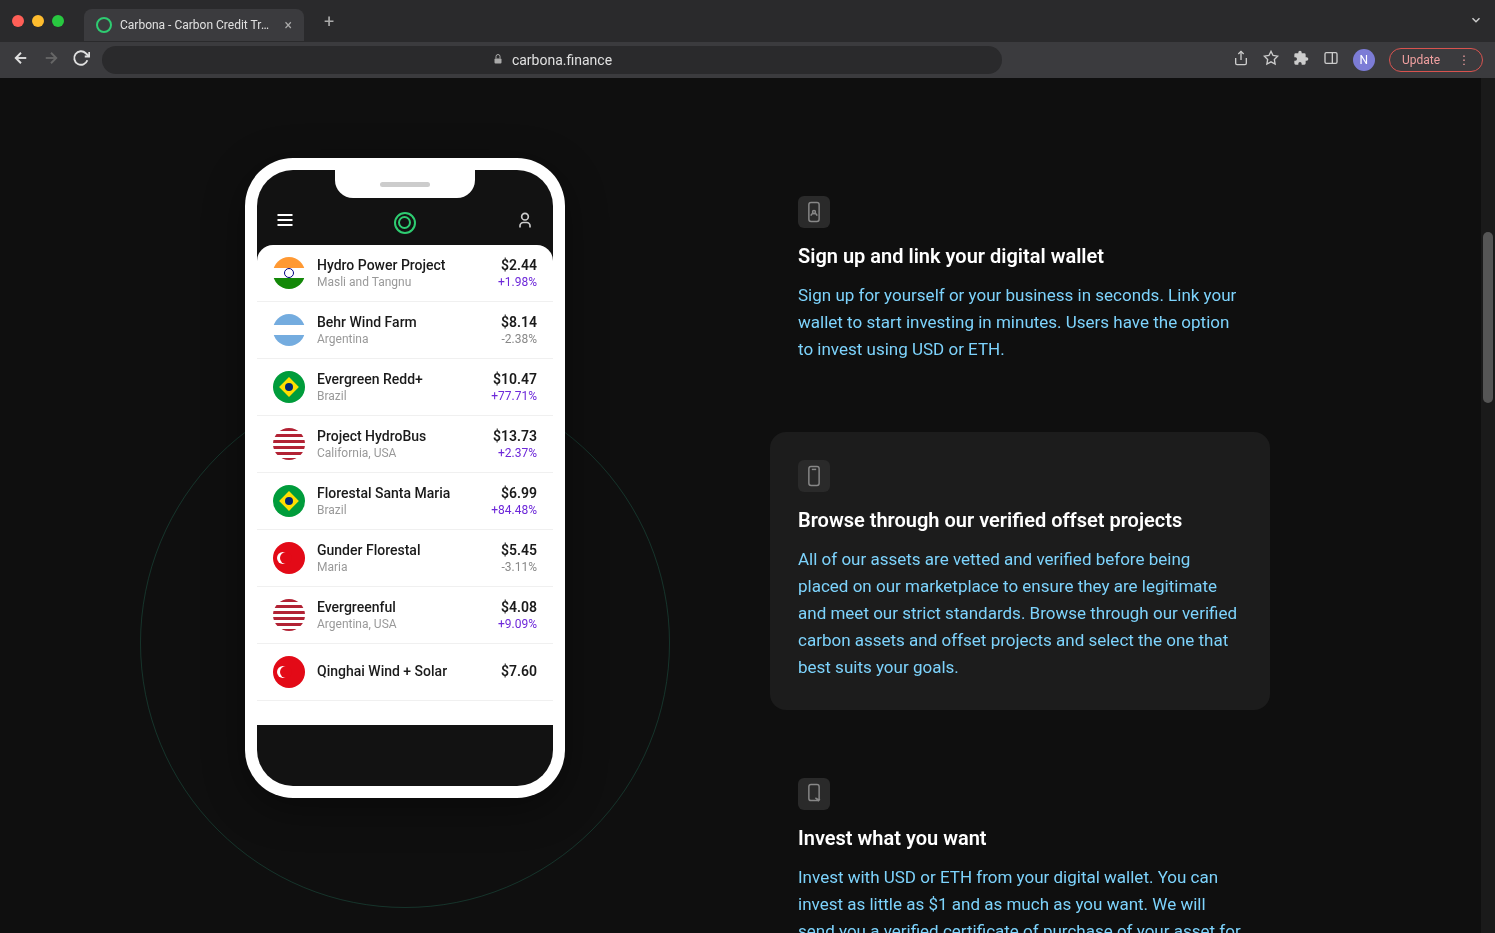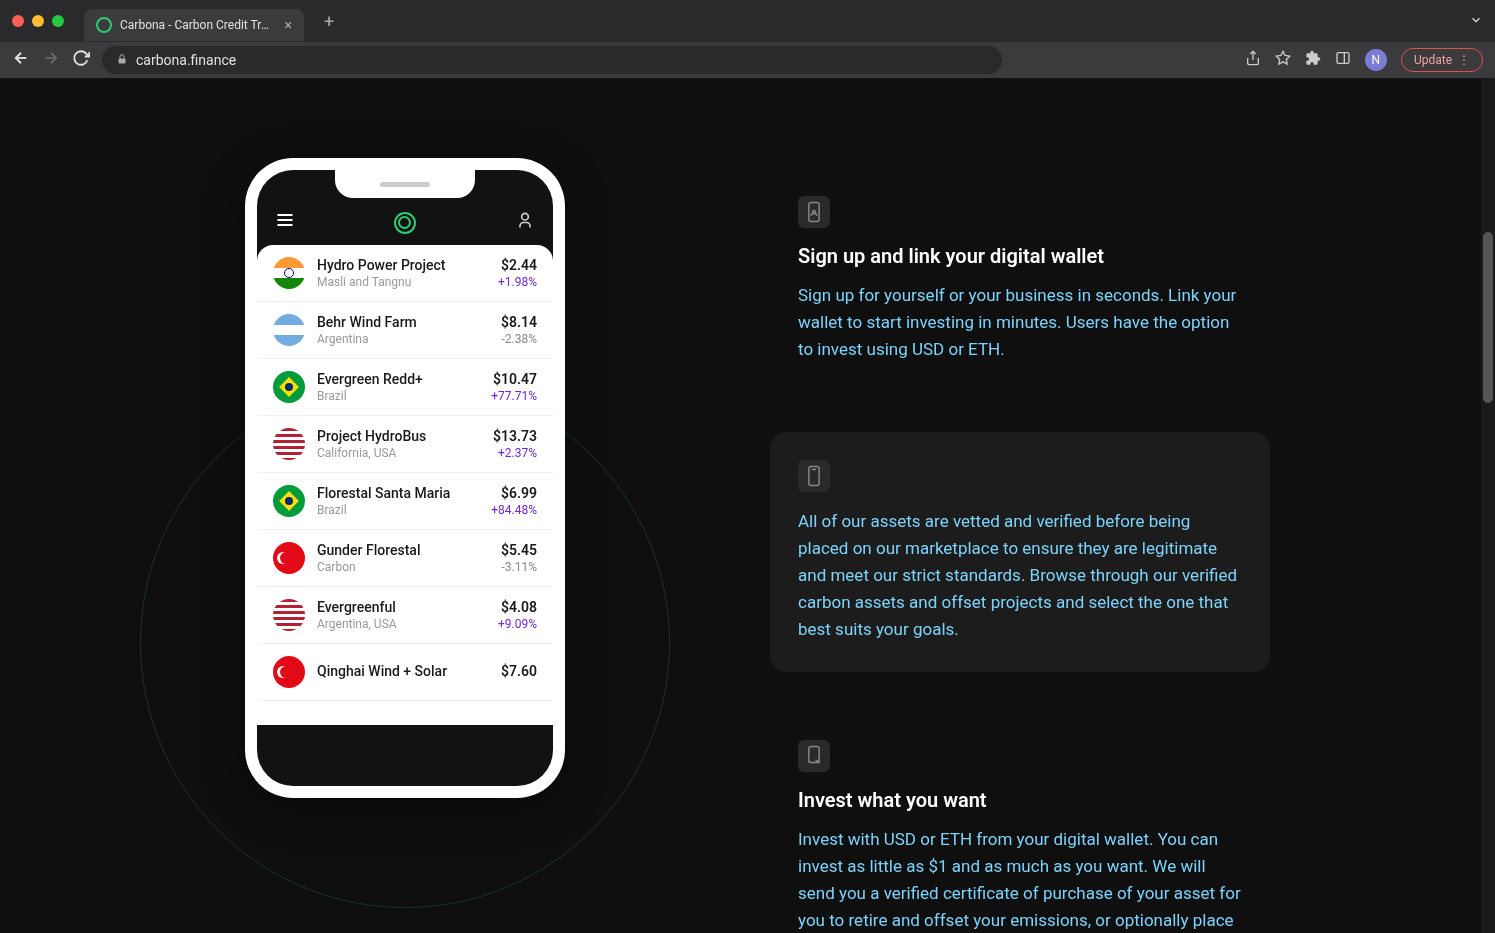"carbona.finance" .url-input { justify-content: none -> center }
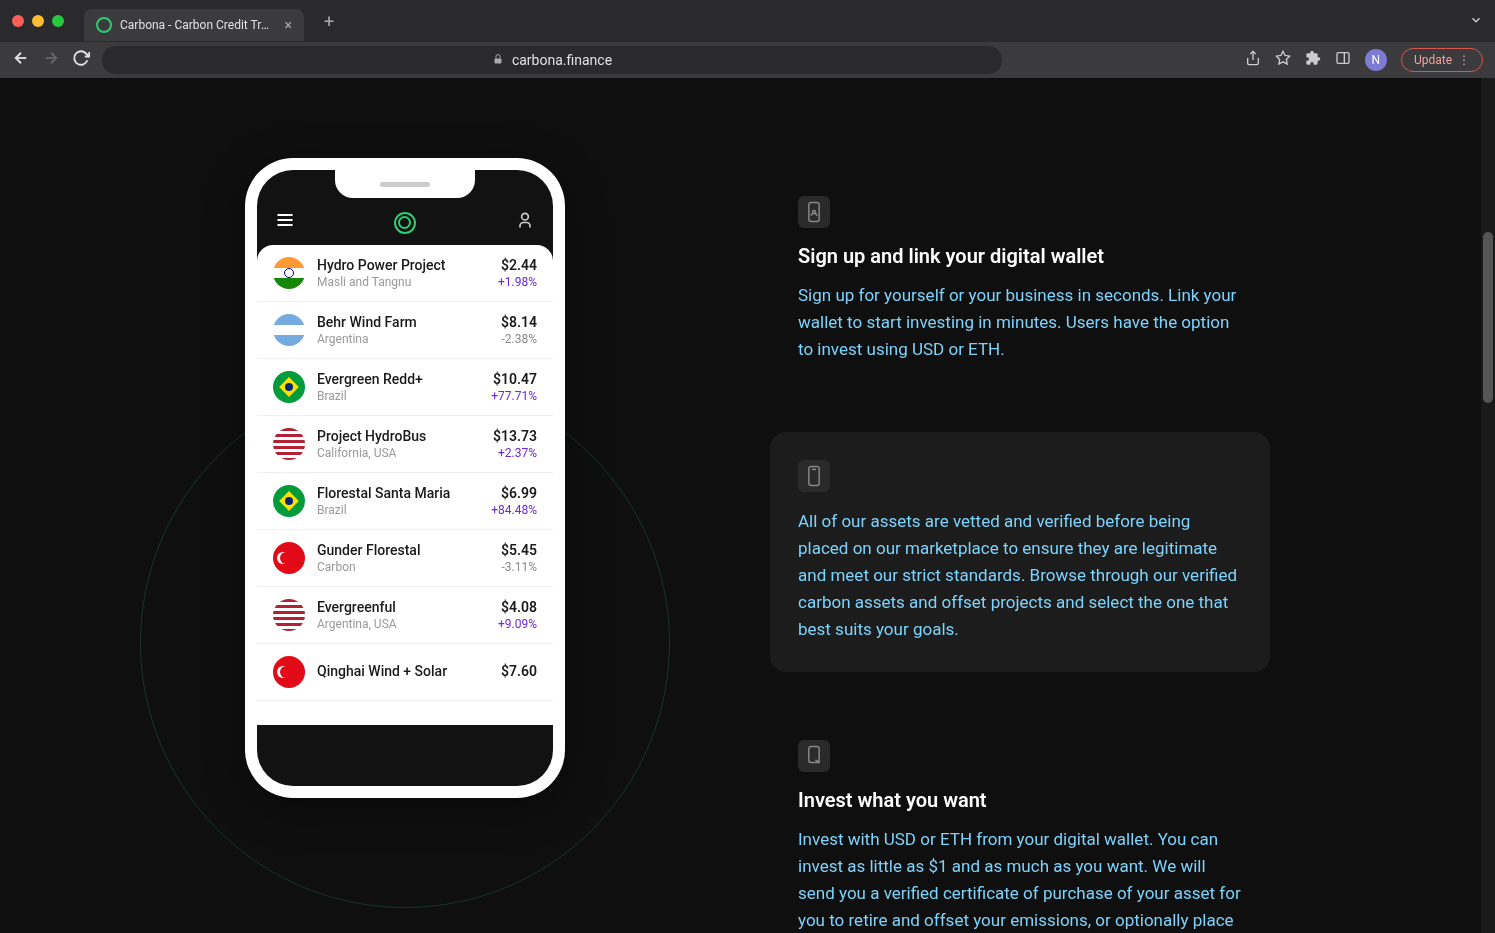"Update" .update-btn { gap: 6px -> 18px }
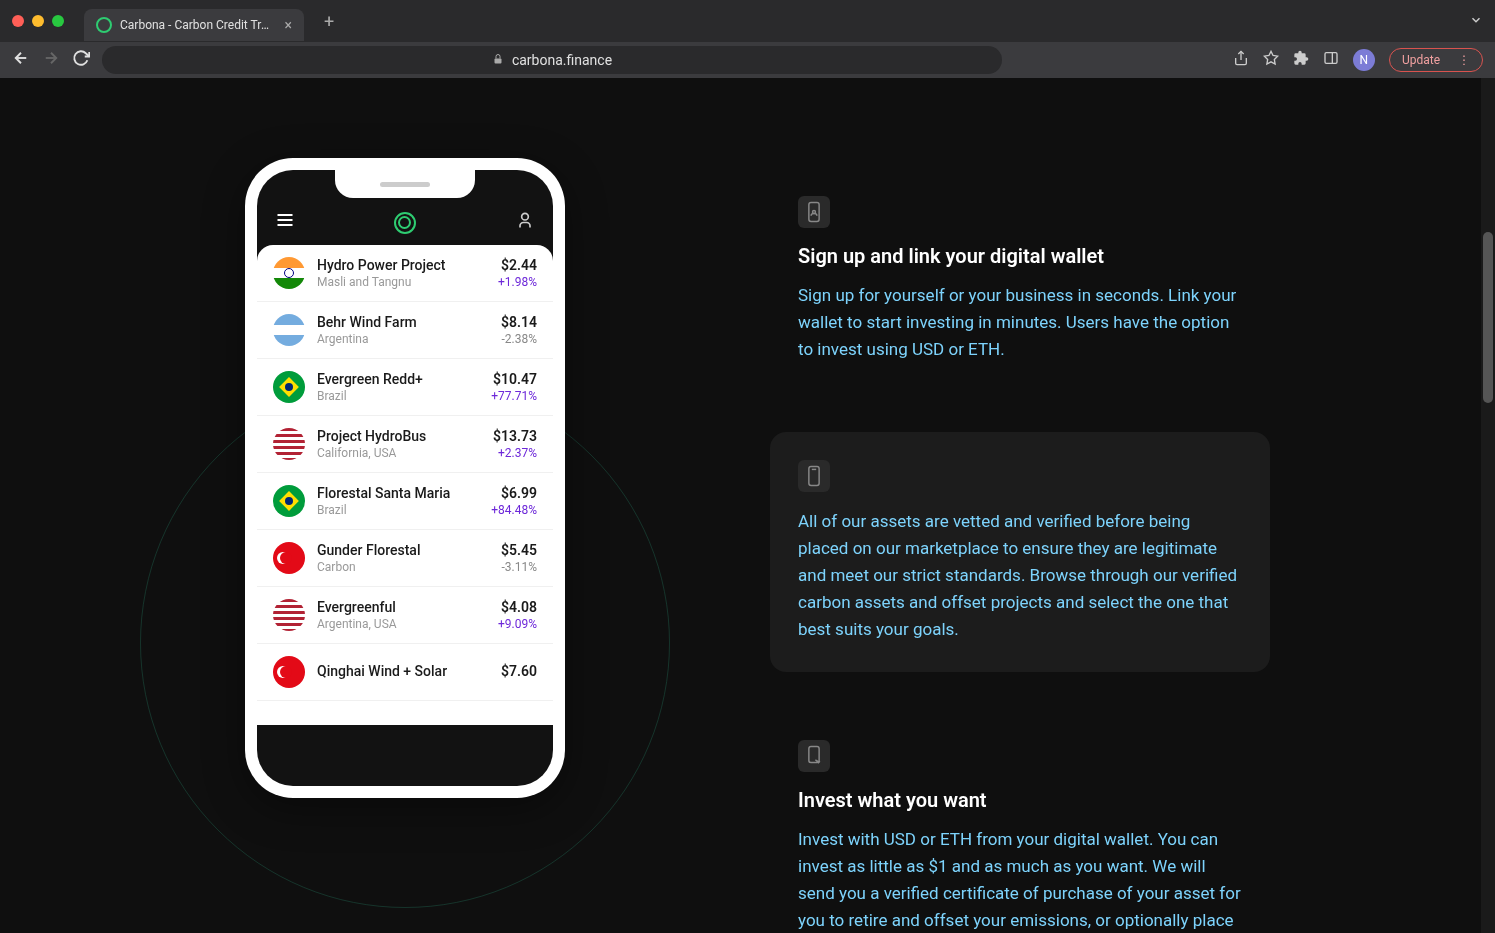"Browse through our verified offset" div.feature-title { html: none -> <div>Browse through our verified offset projects</div> }
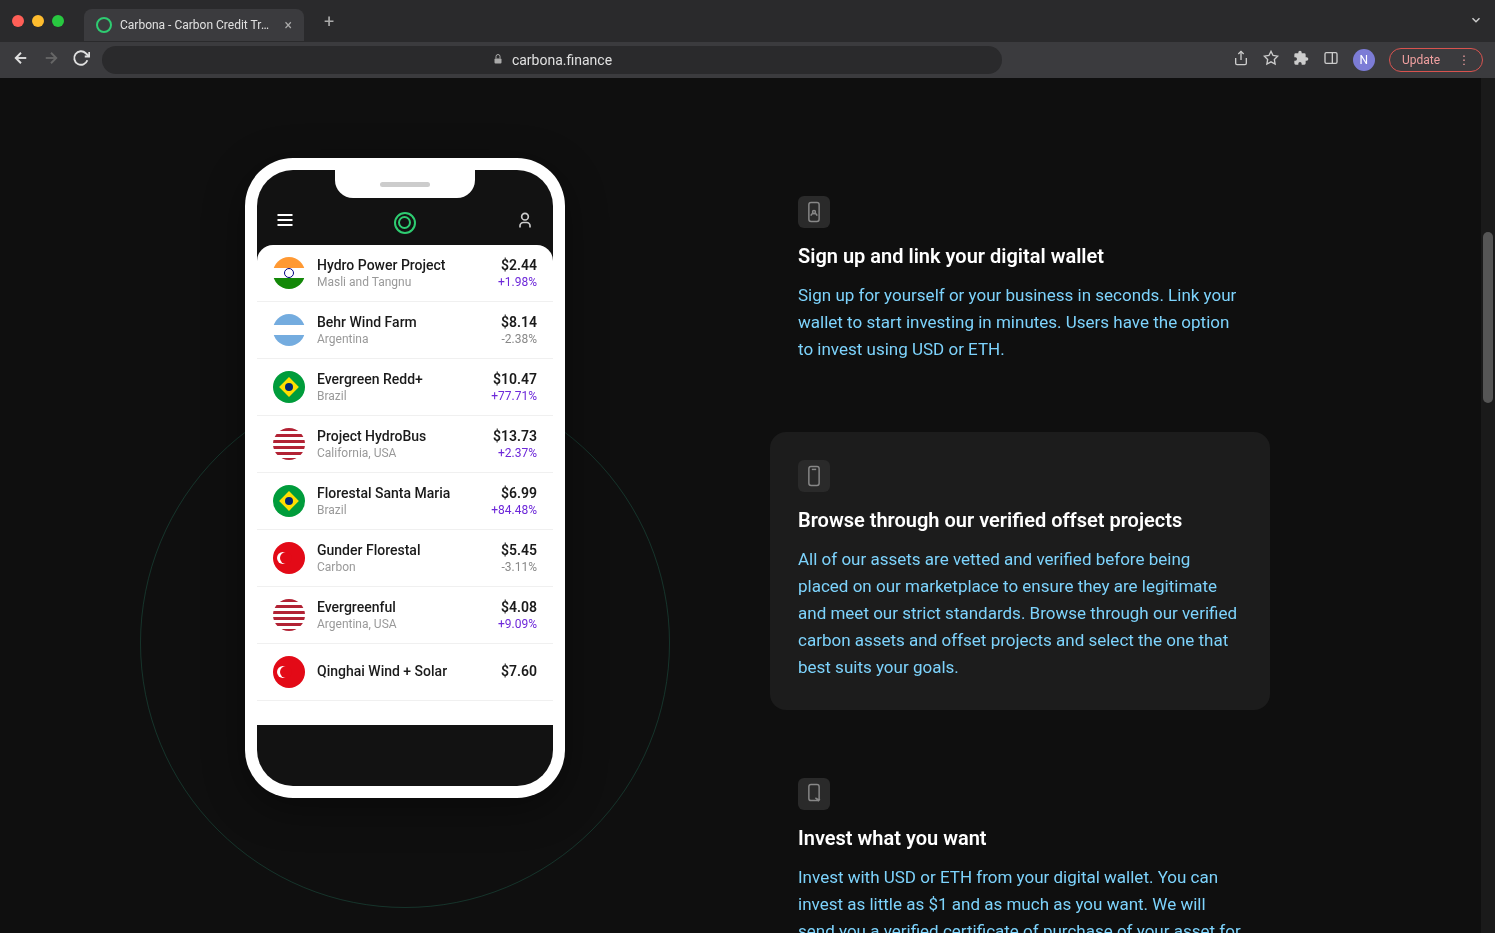"Carbon" div.project-location { text: Carbon -> Maria }
